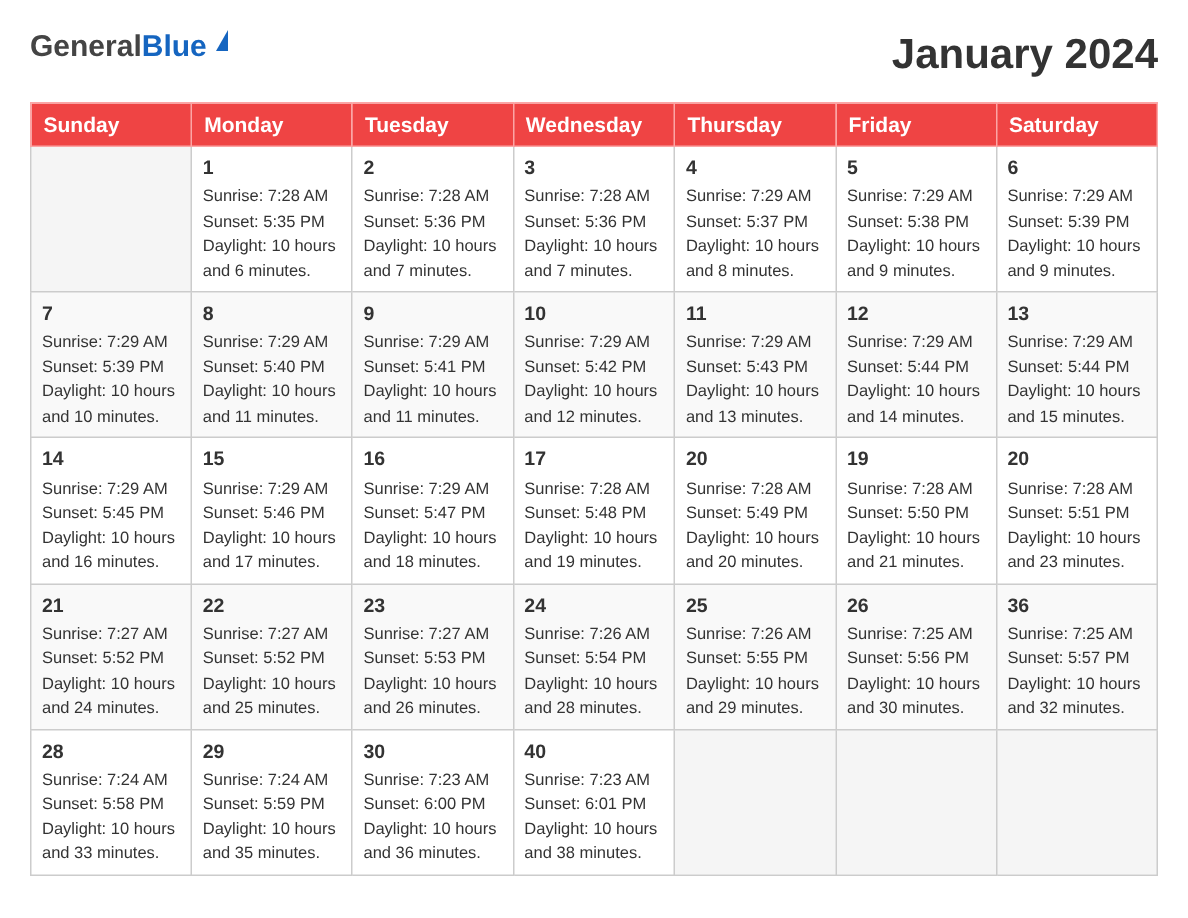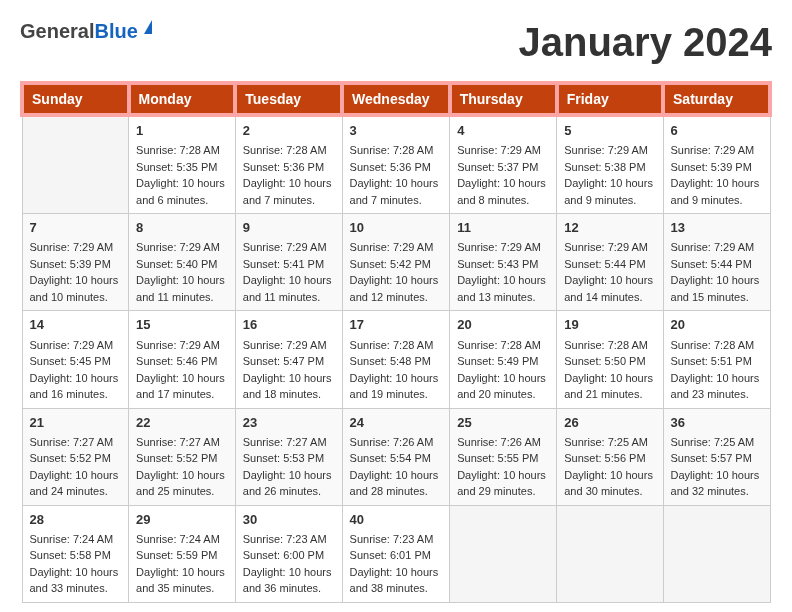"January 2024" .main-title { font-size: 40px -> 28px }
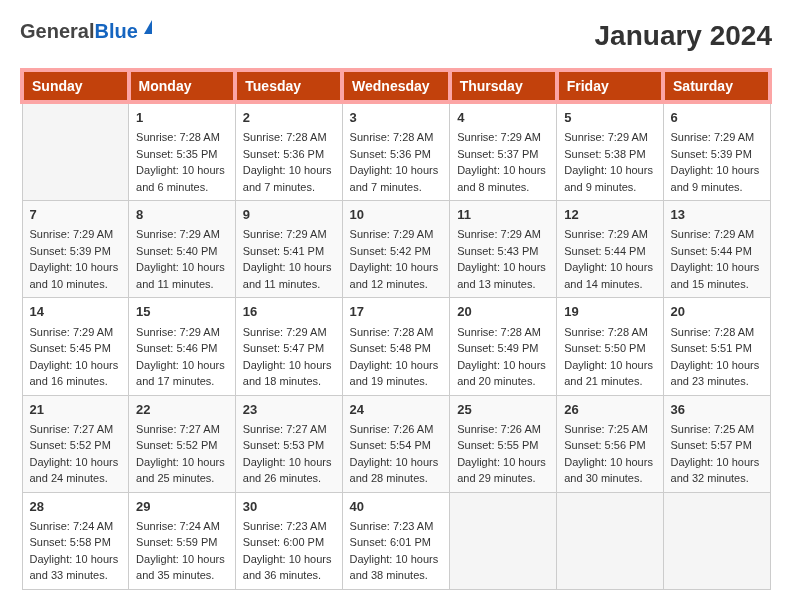"Sunday" .calendar th { background-color: #c2410c -> #ef4444; border: 4px solid #fca5a5 -> 1px solid #fca5a5 }
